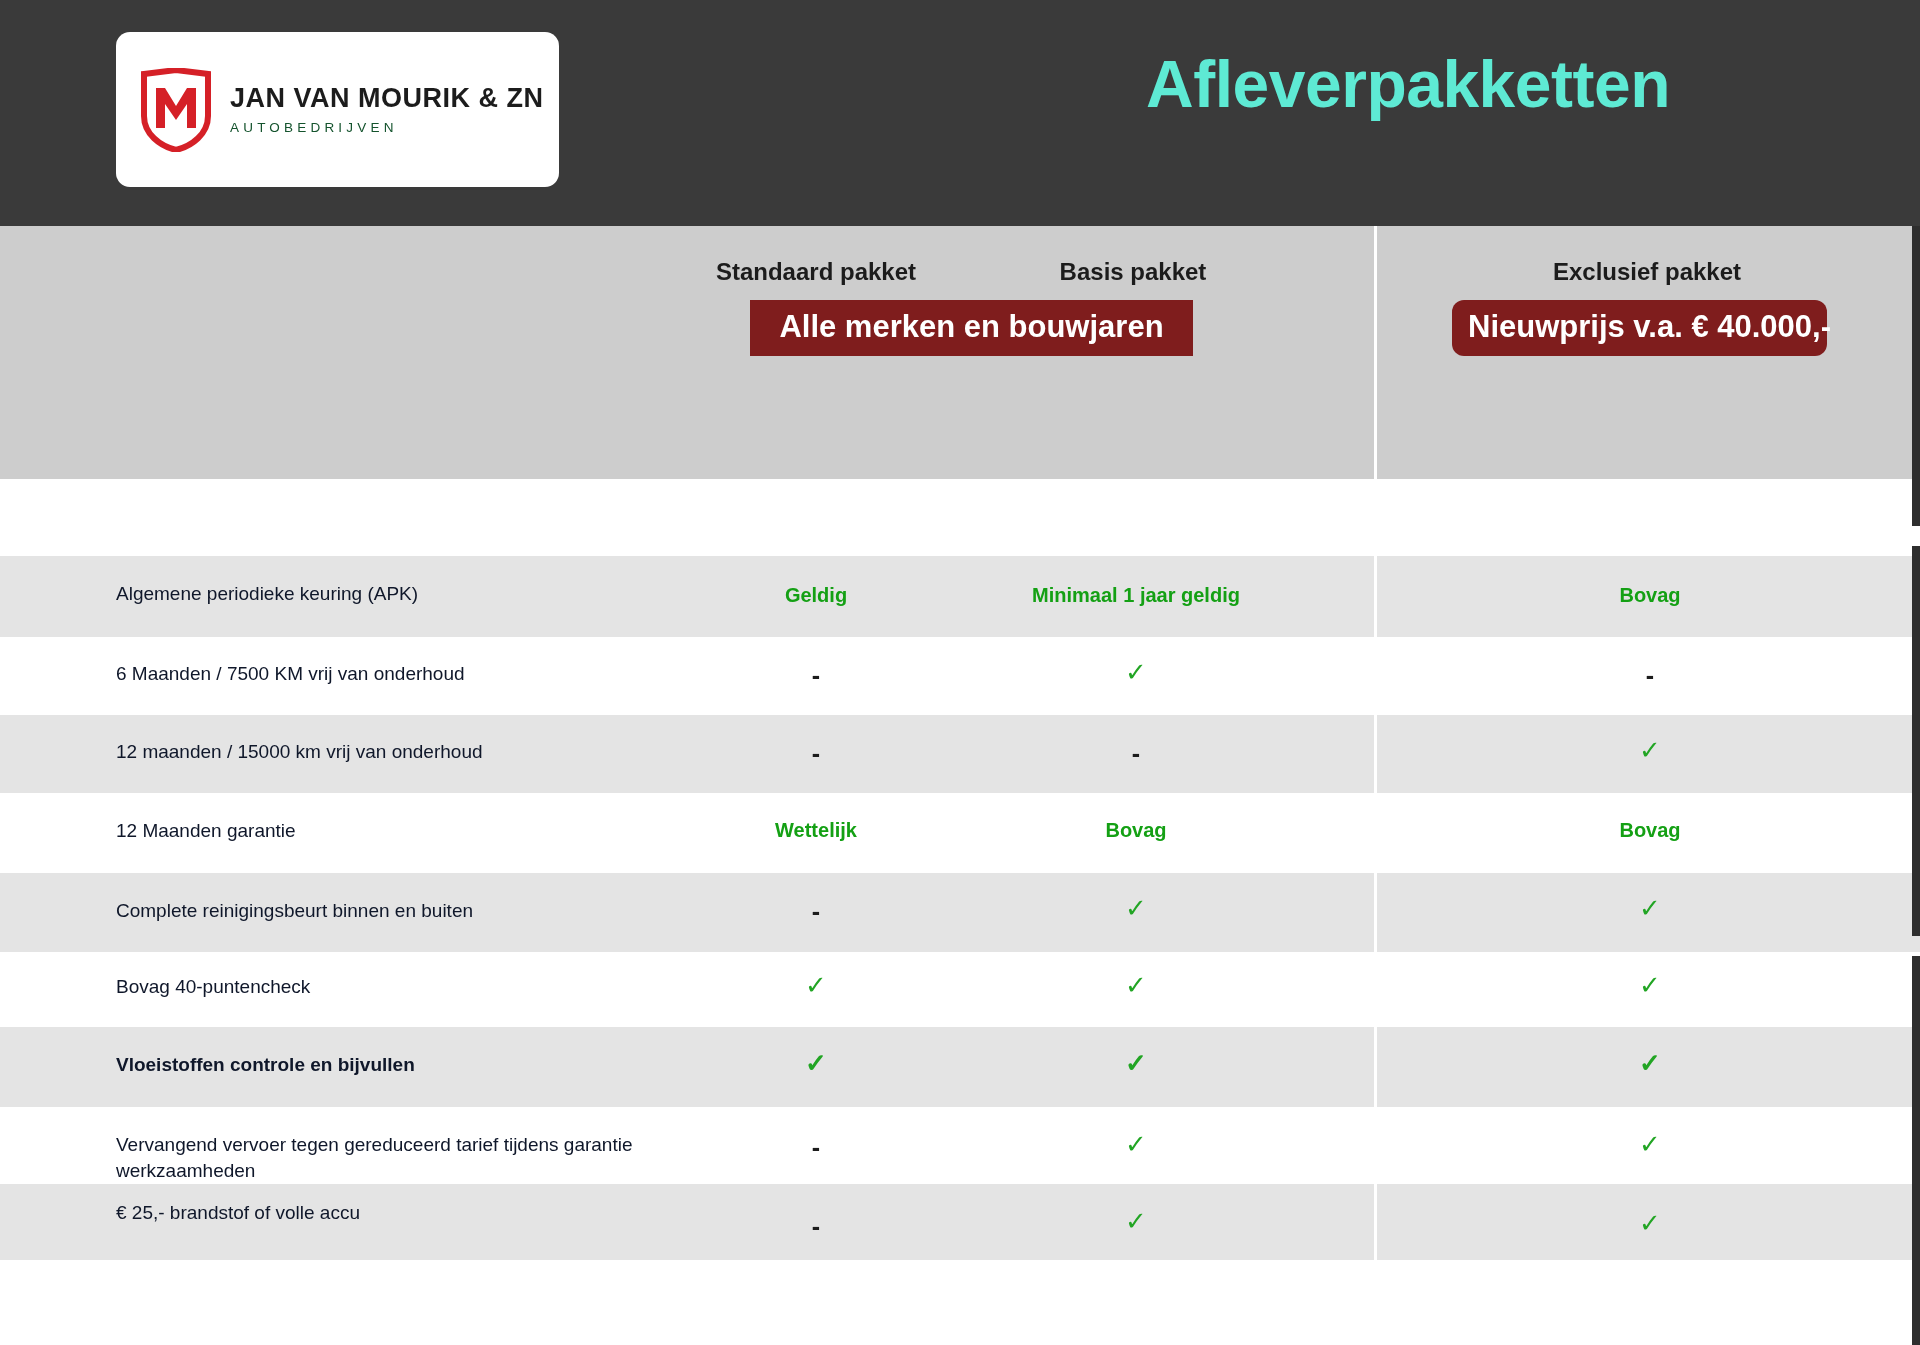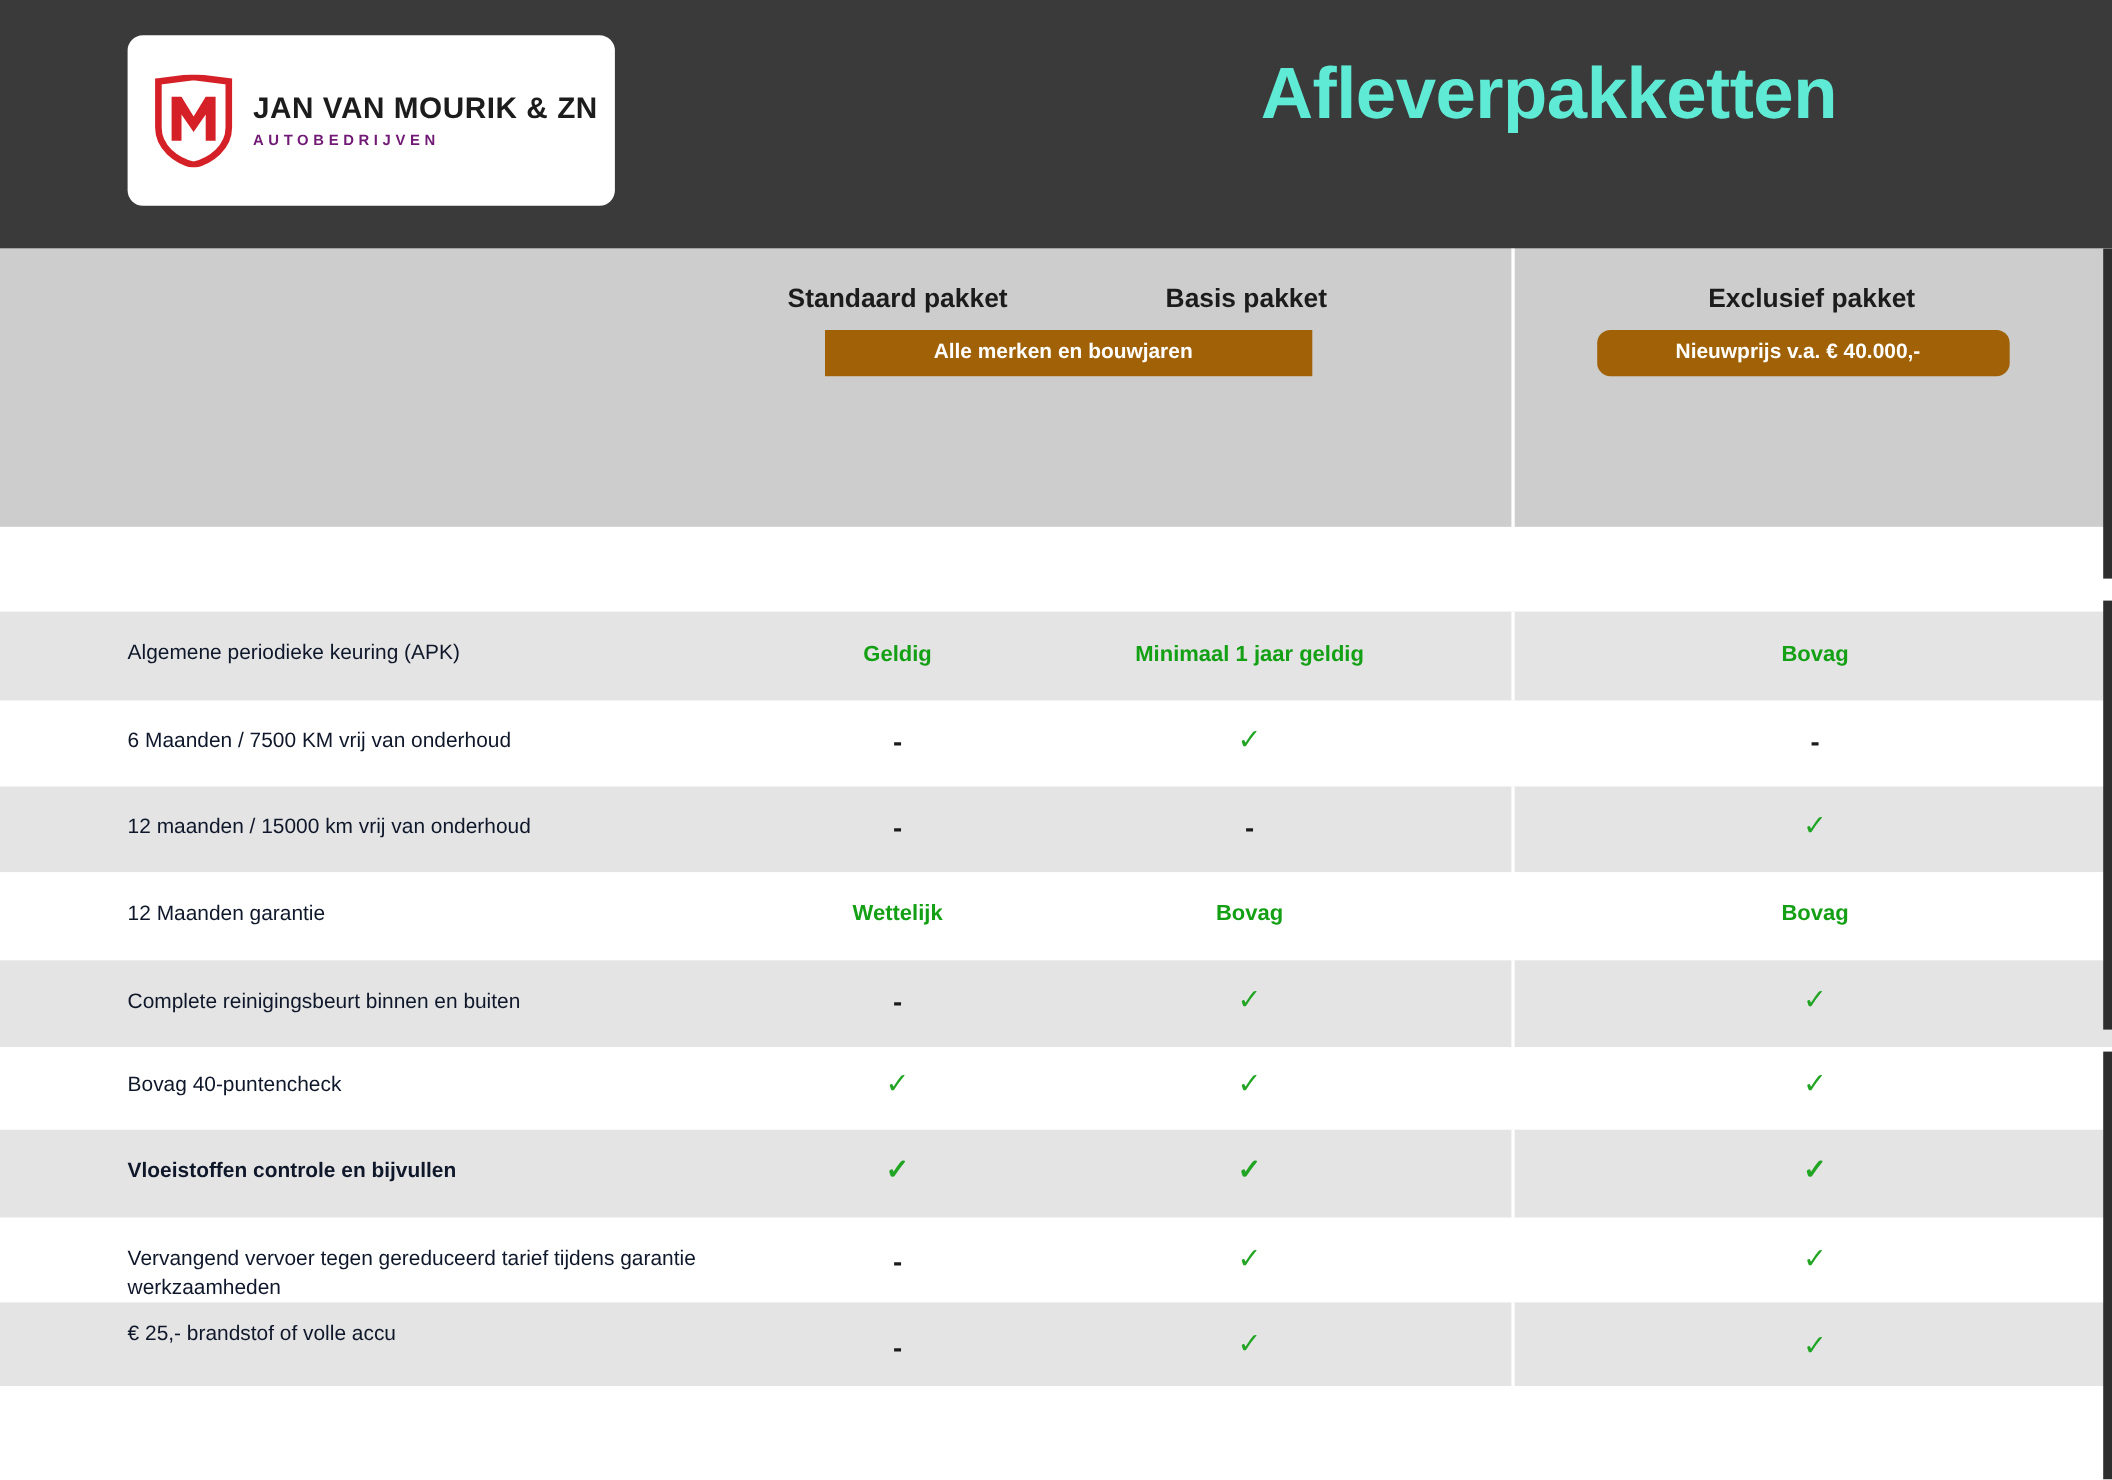"AUTOBEDRIJVEN" .logo-sub { color: #701a75 -> #14532d; font-weight: bold -> none }
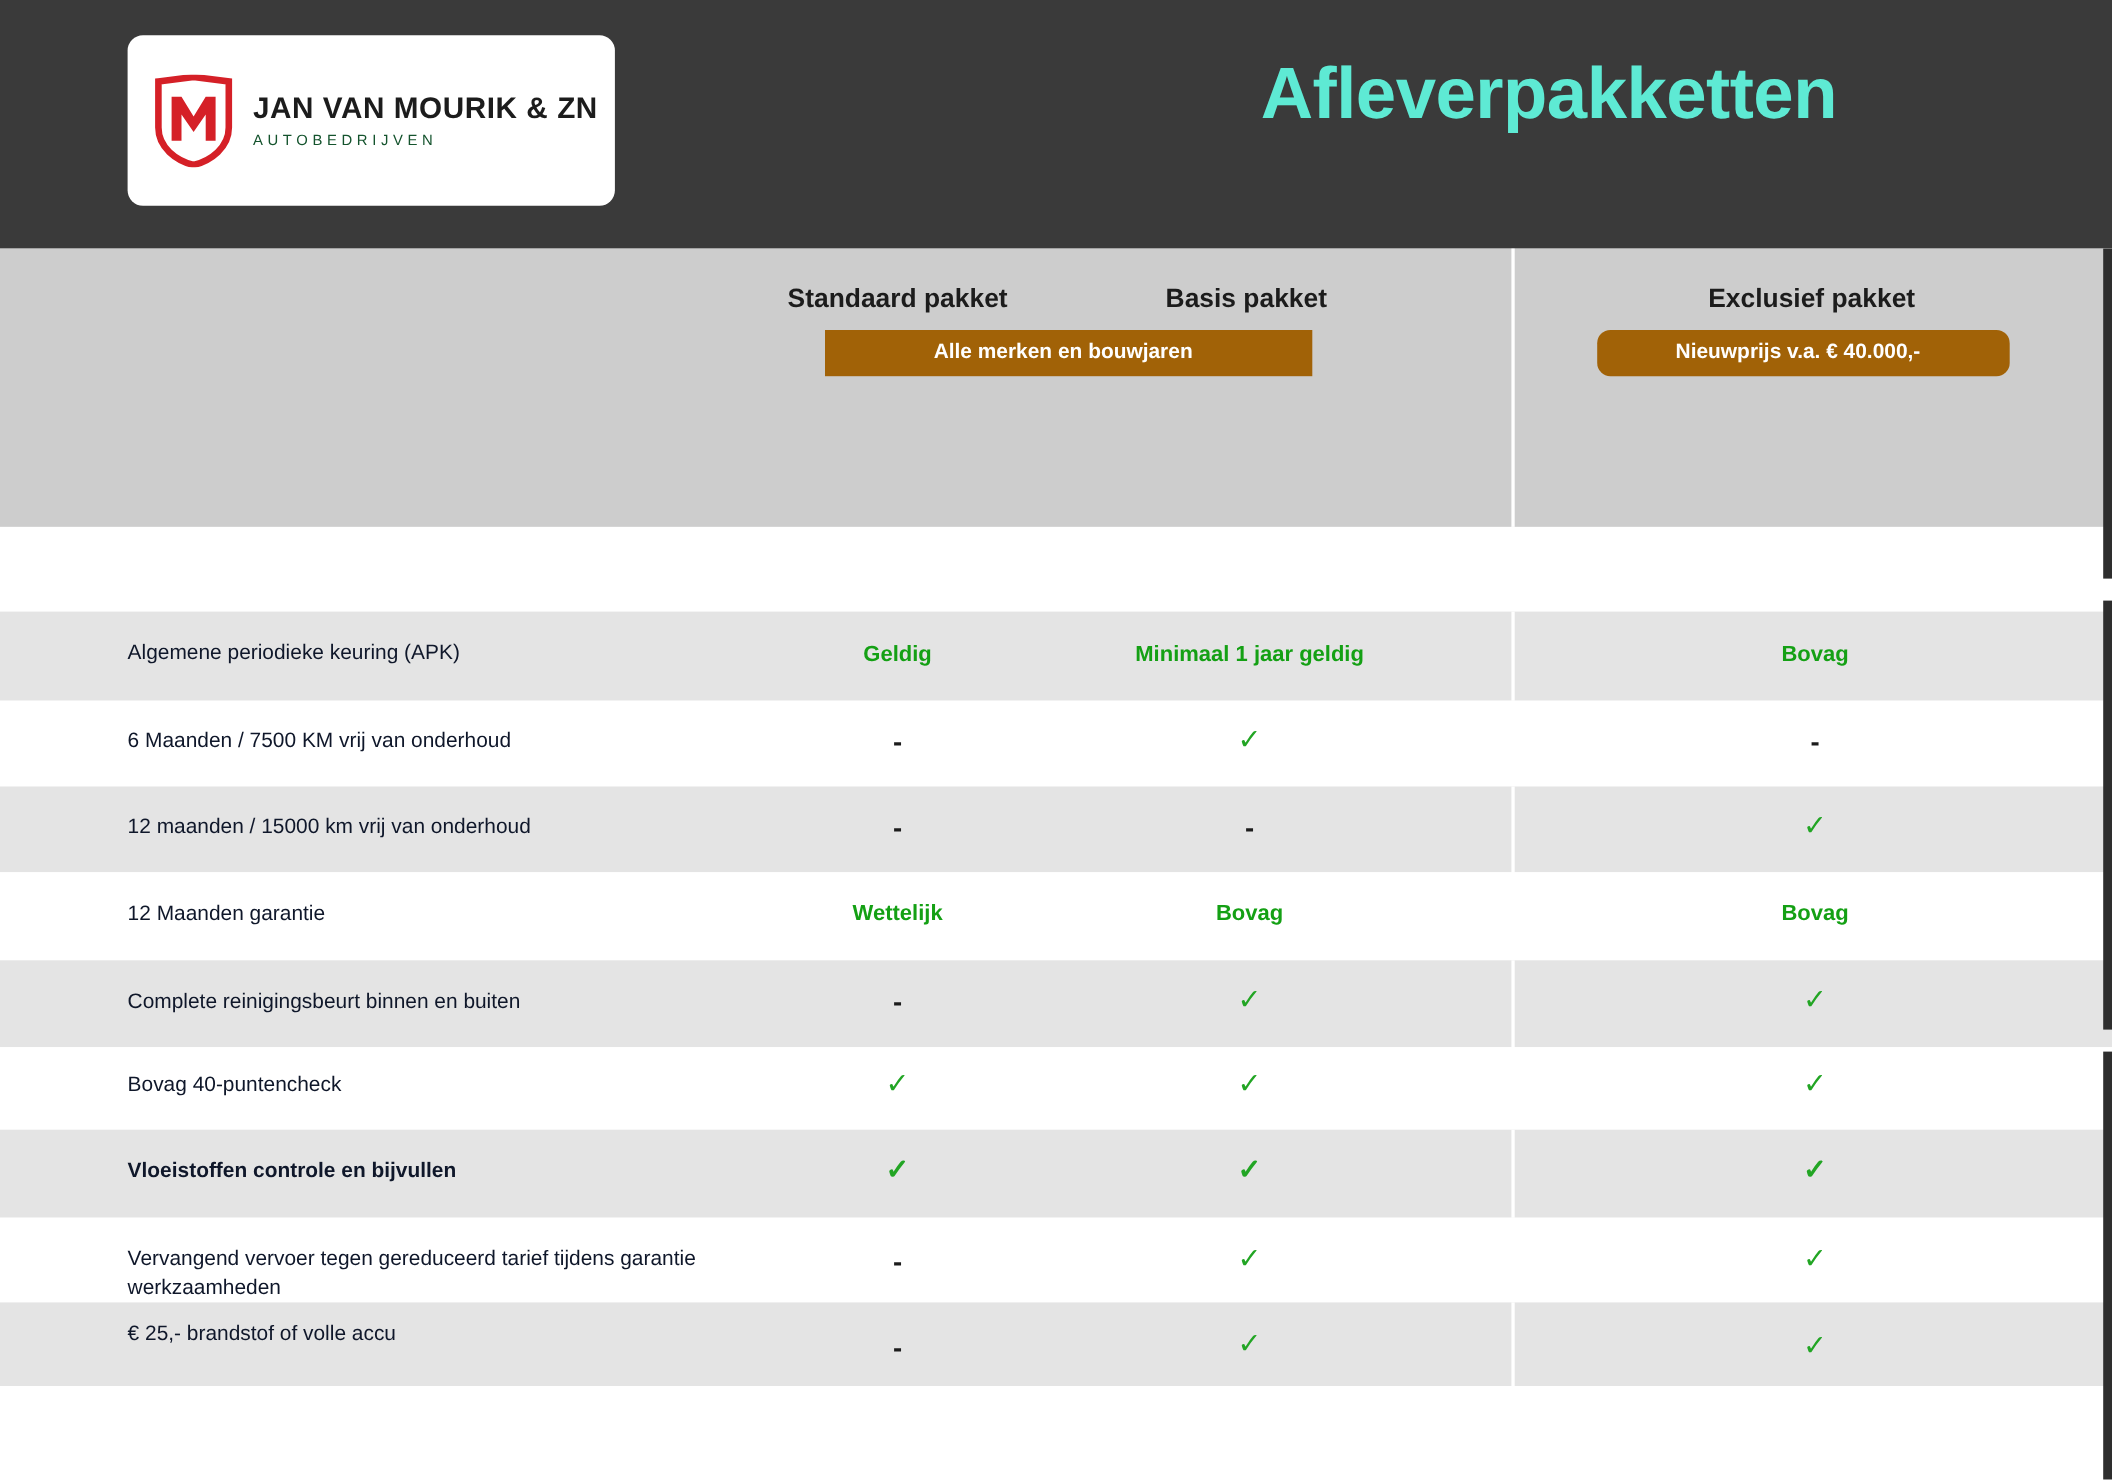"Alle merken en bouwjaren" .pkg-badge { background: #a16207 -> #7f1d1d; font-size: 19px -> 31px; padding: 9px 16px 11px 6px -> 9px 16px 11px 16px }
